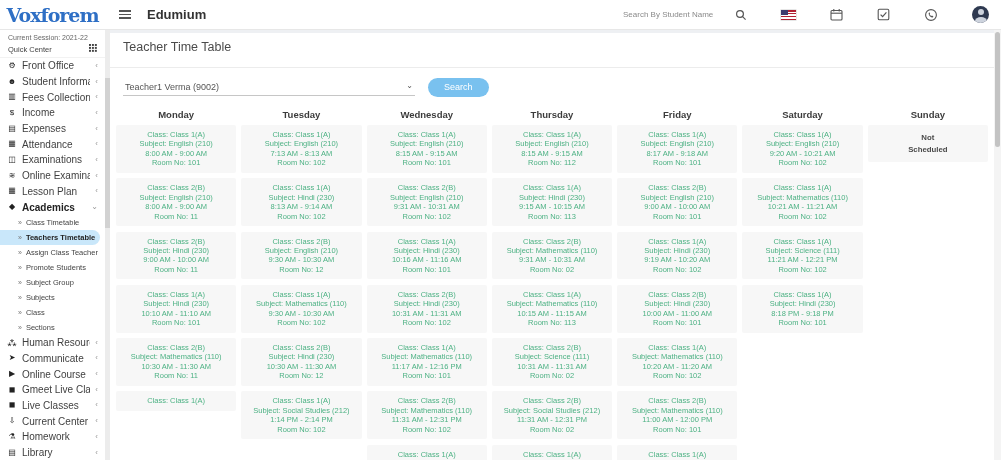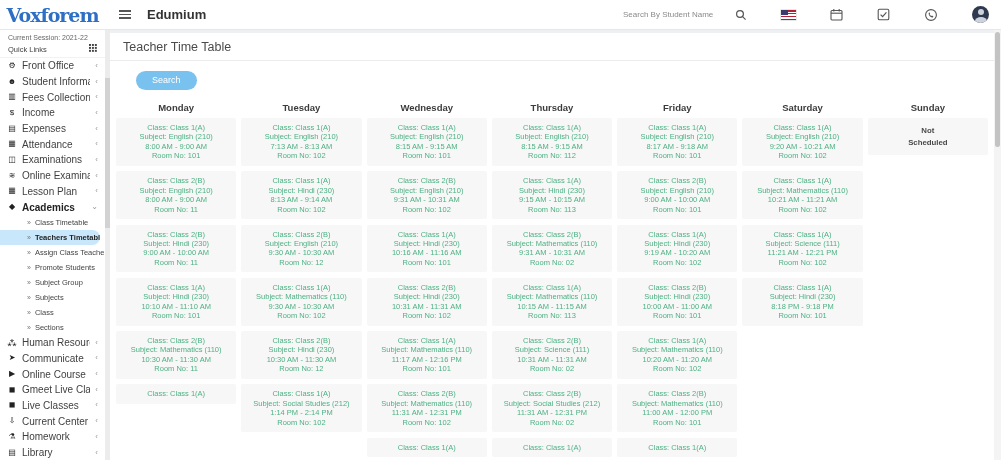"Quick Links" span { text: Links -> Center }
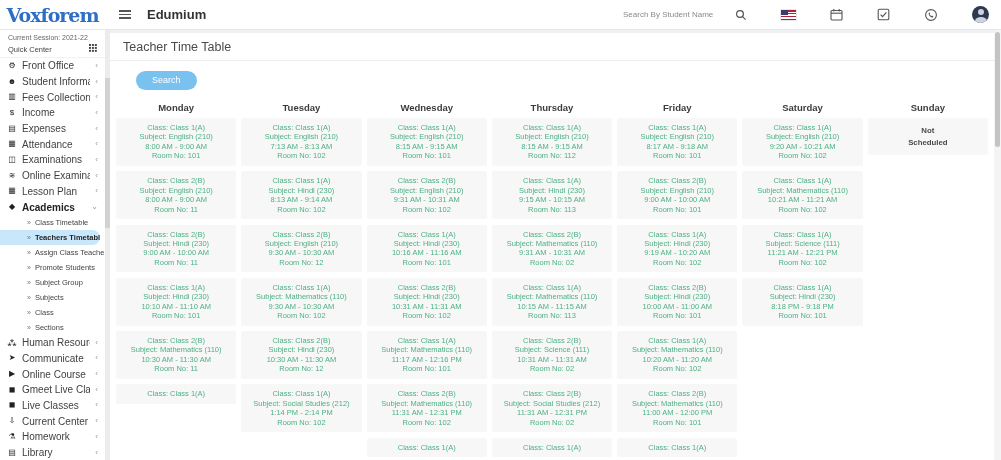"Teacher Time Table" .page-title-bar { padding: 7px 13px 6px -> 7px 13px 13px }
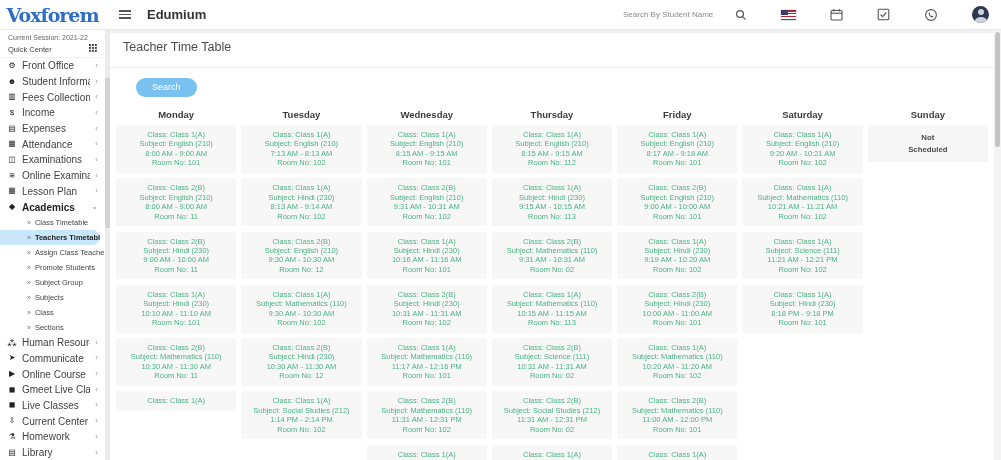"Teacher1 Verma (9002)" div.select { html: none -> <div> <span>Teacher1 Verma (9002)</span> <span></span> </div> }
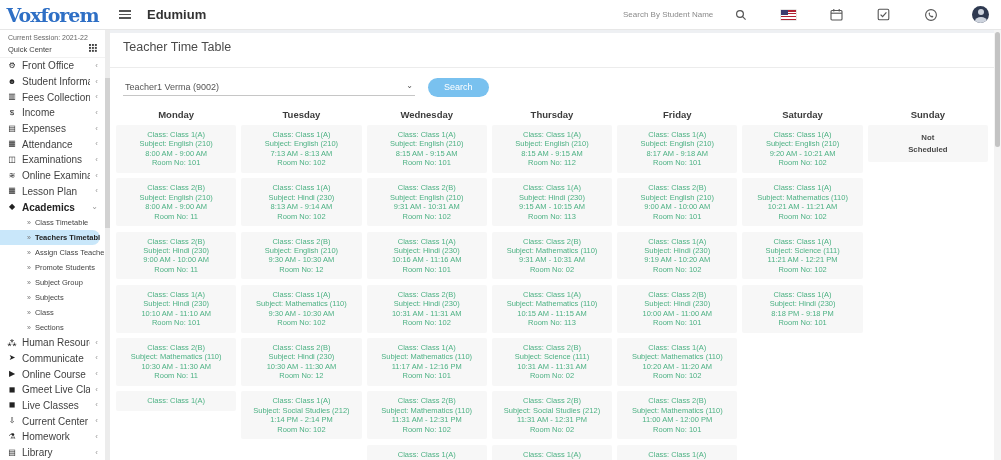"Class Timetable" .submenu-item { padding-left: 27px -> 18px }
